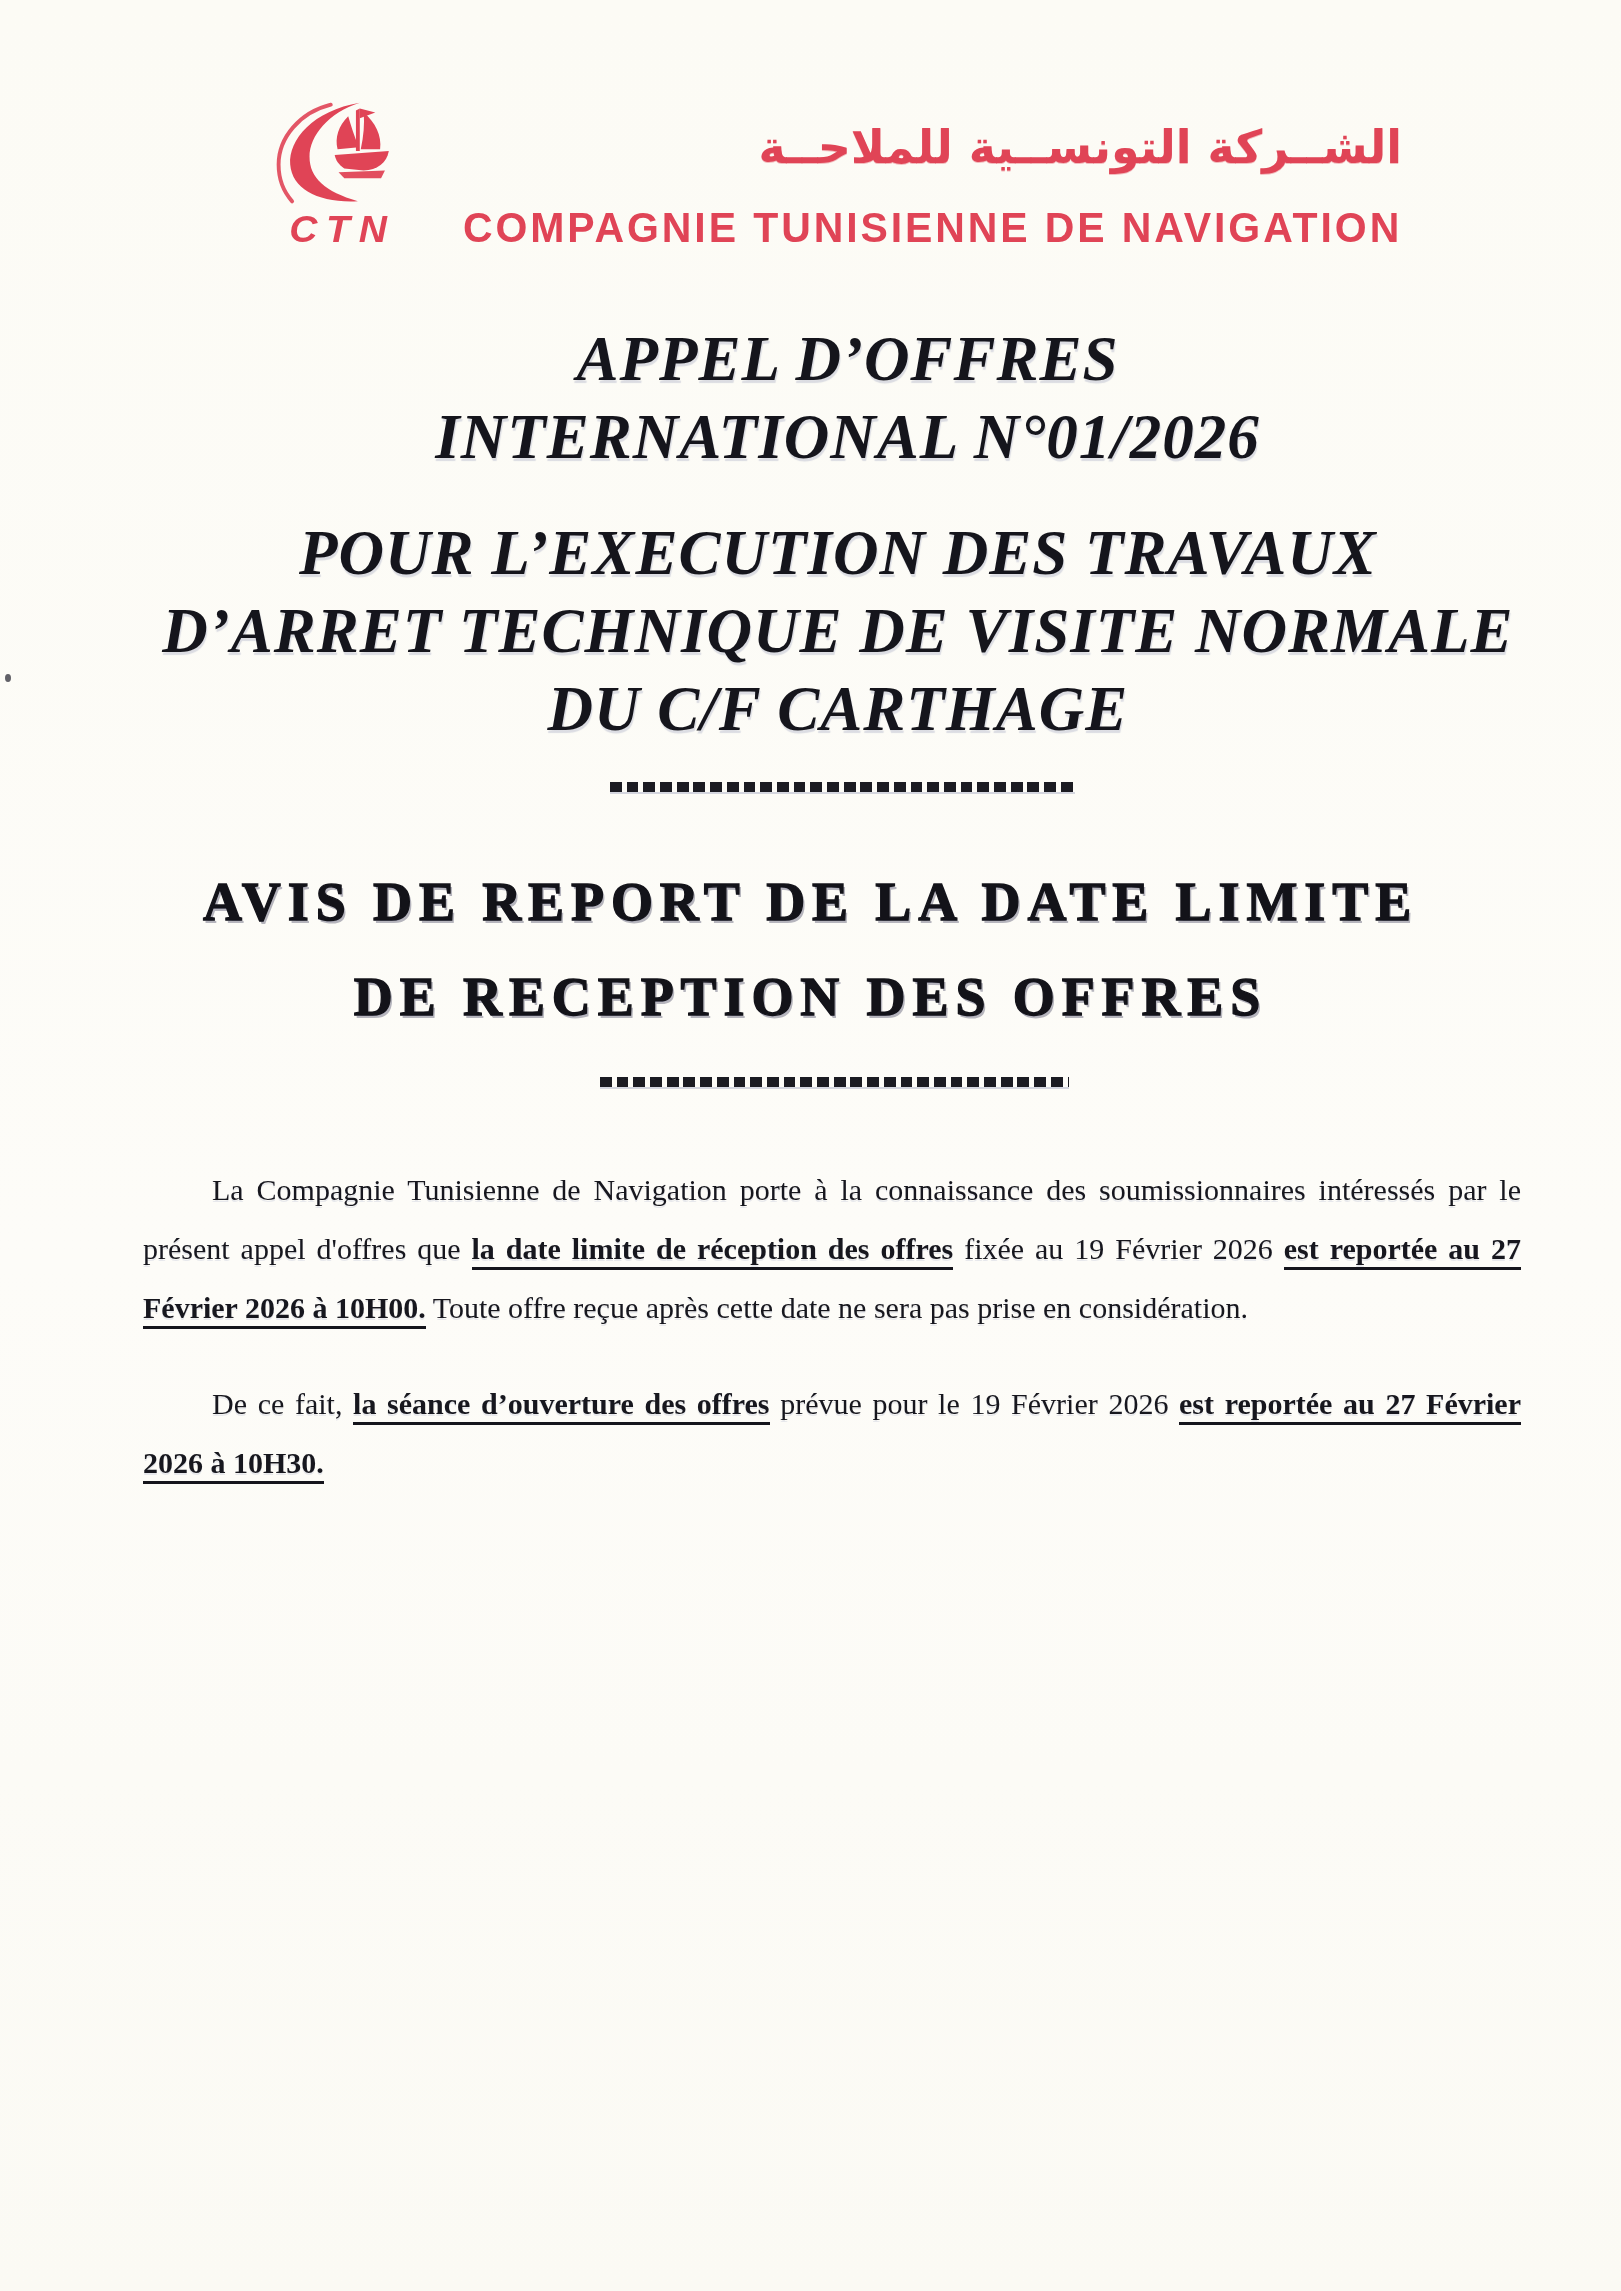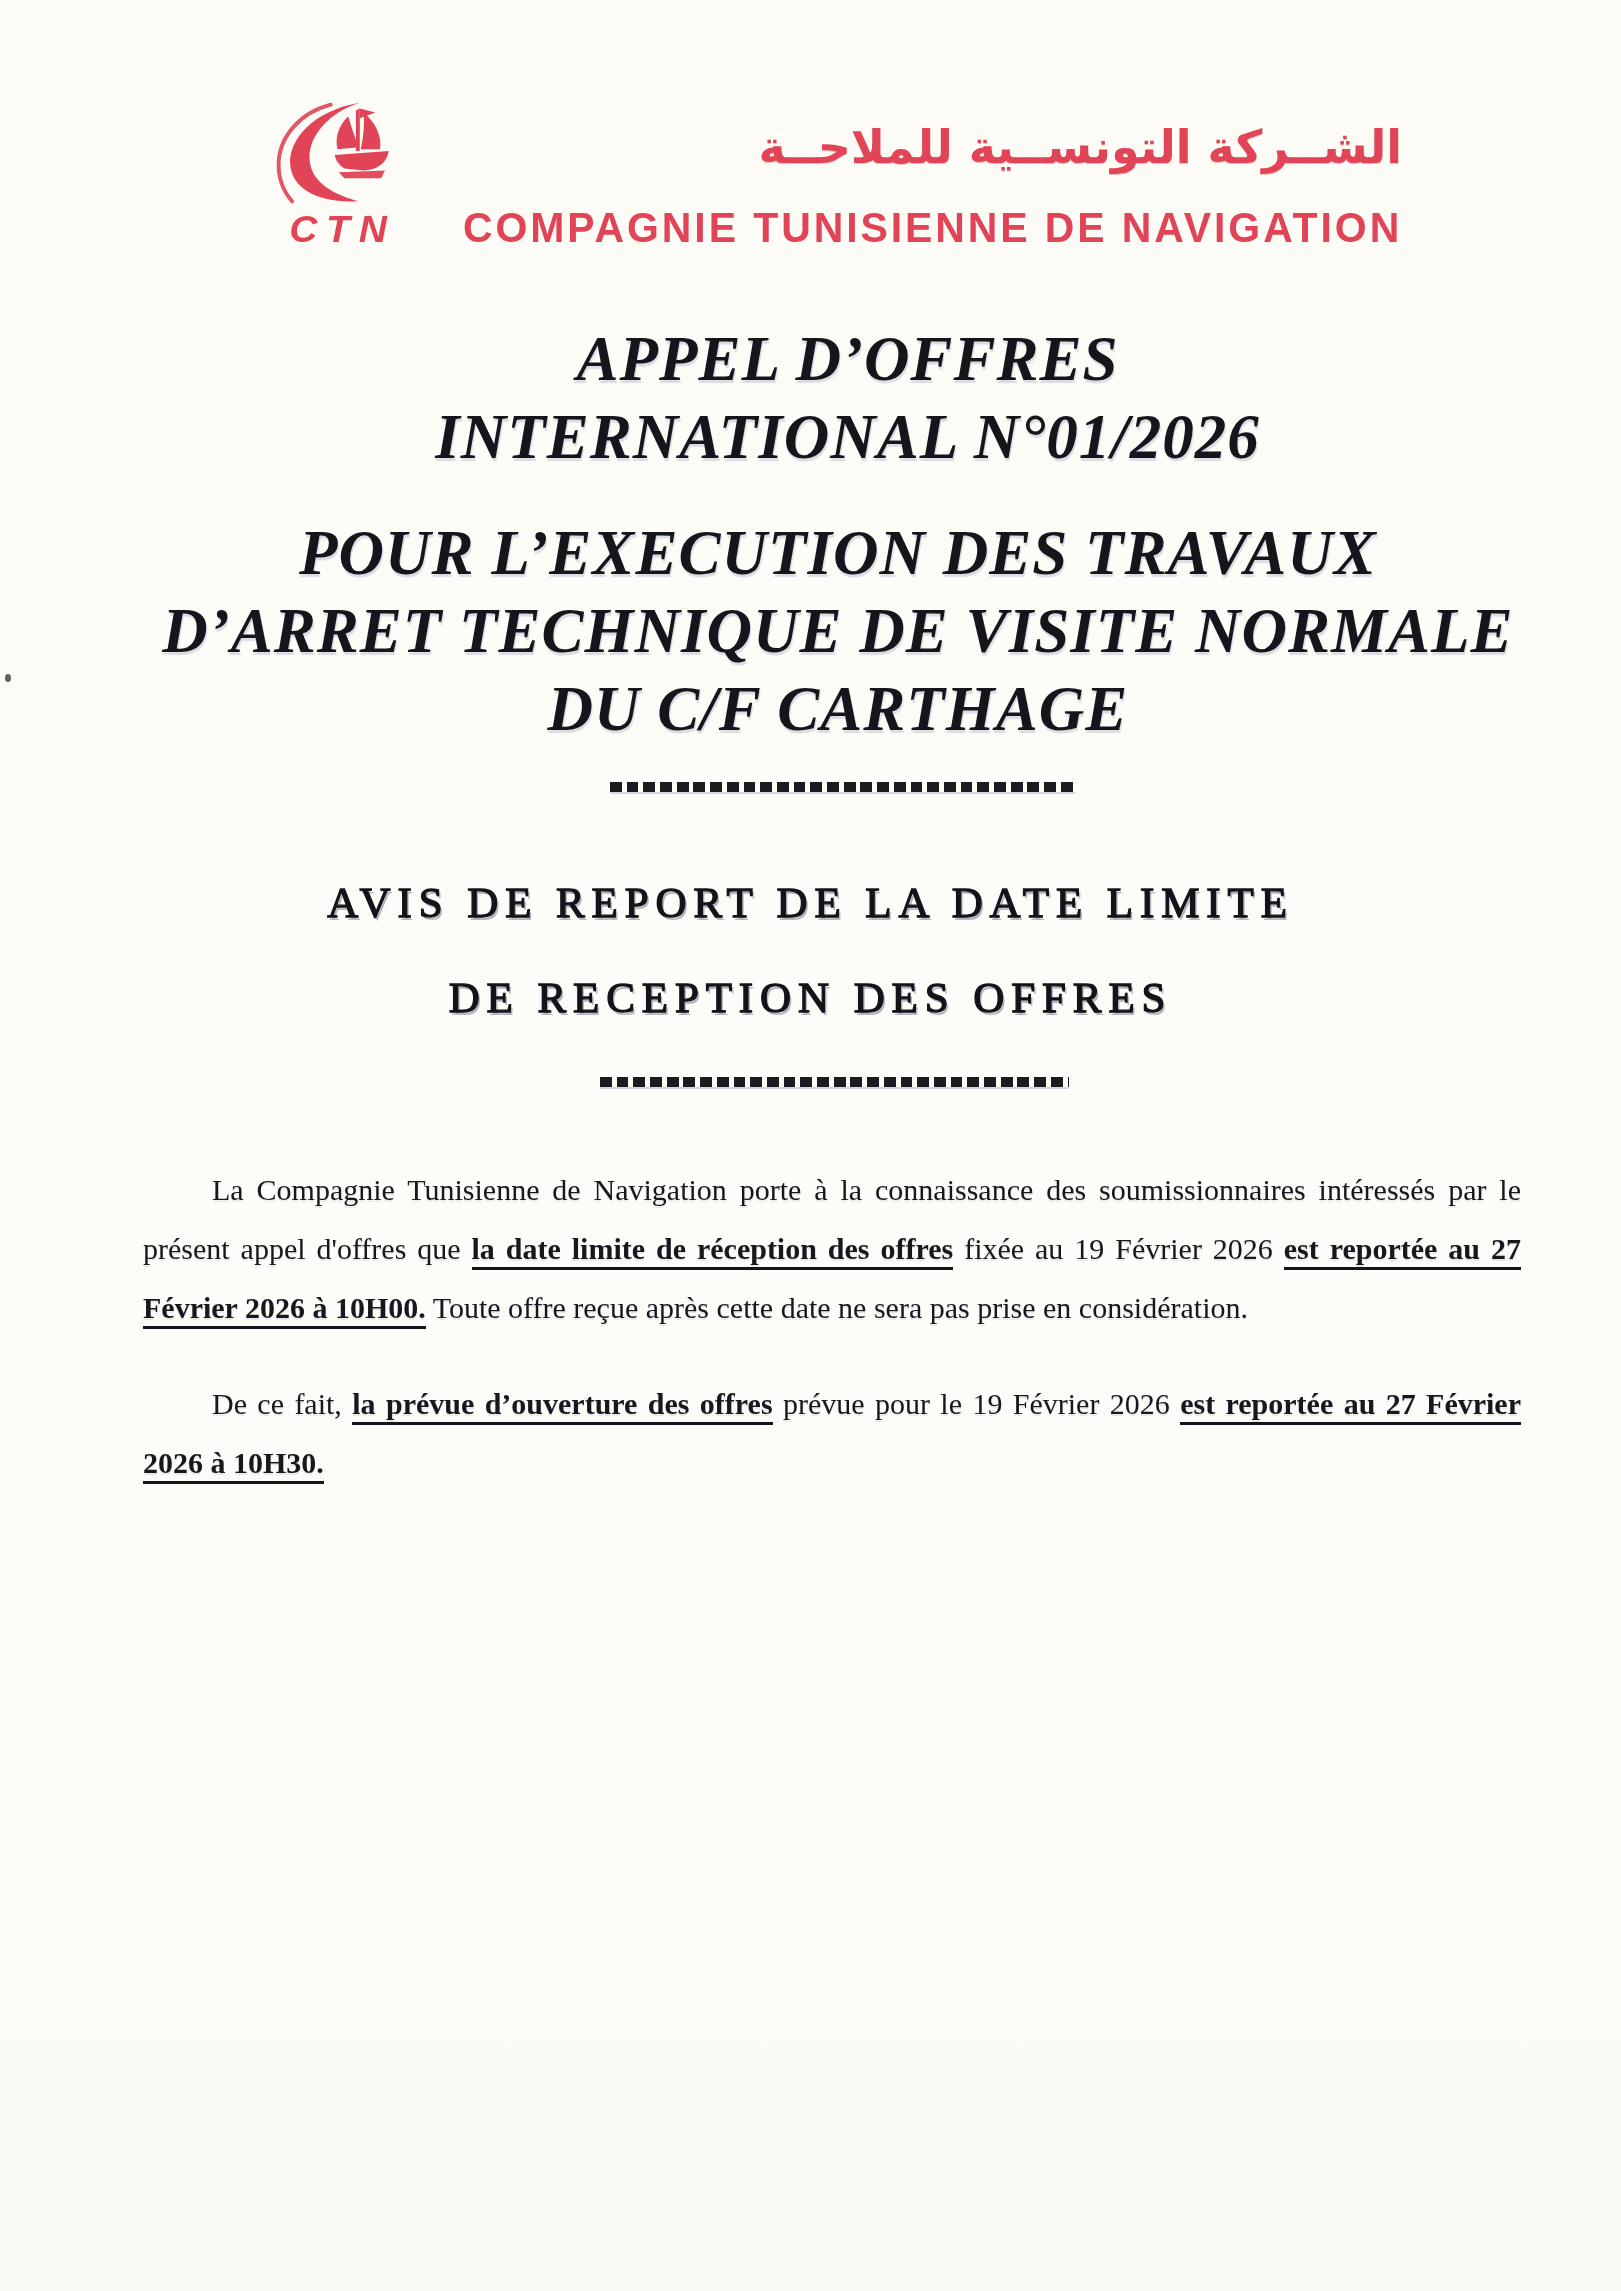"AVIS DE REPORT DE LA" .notice-heading { font-size: 43px -> 54px; font-weight: normal -> bold }
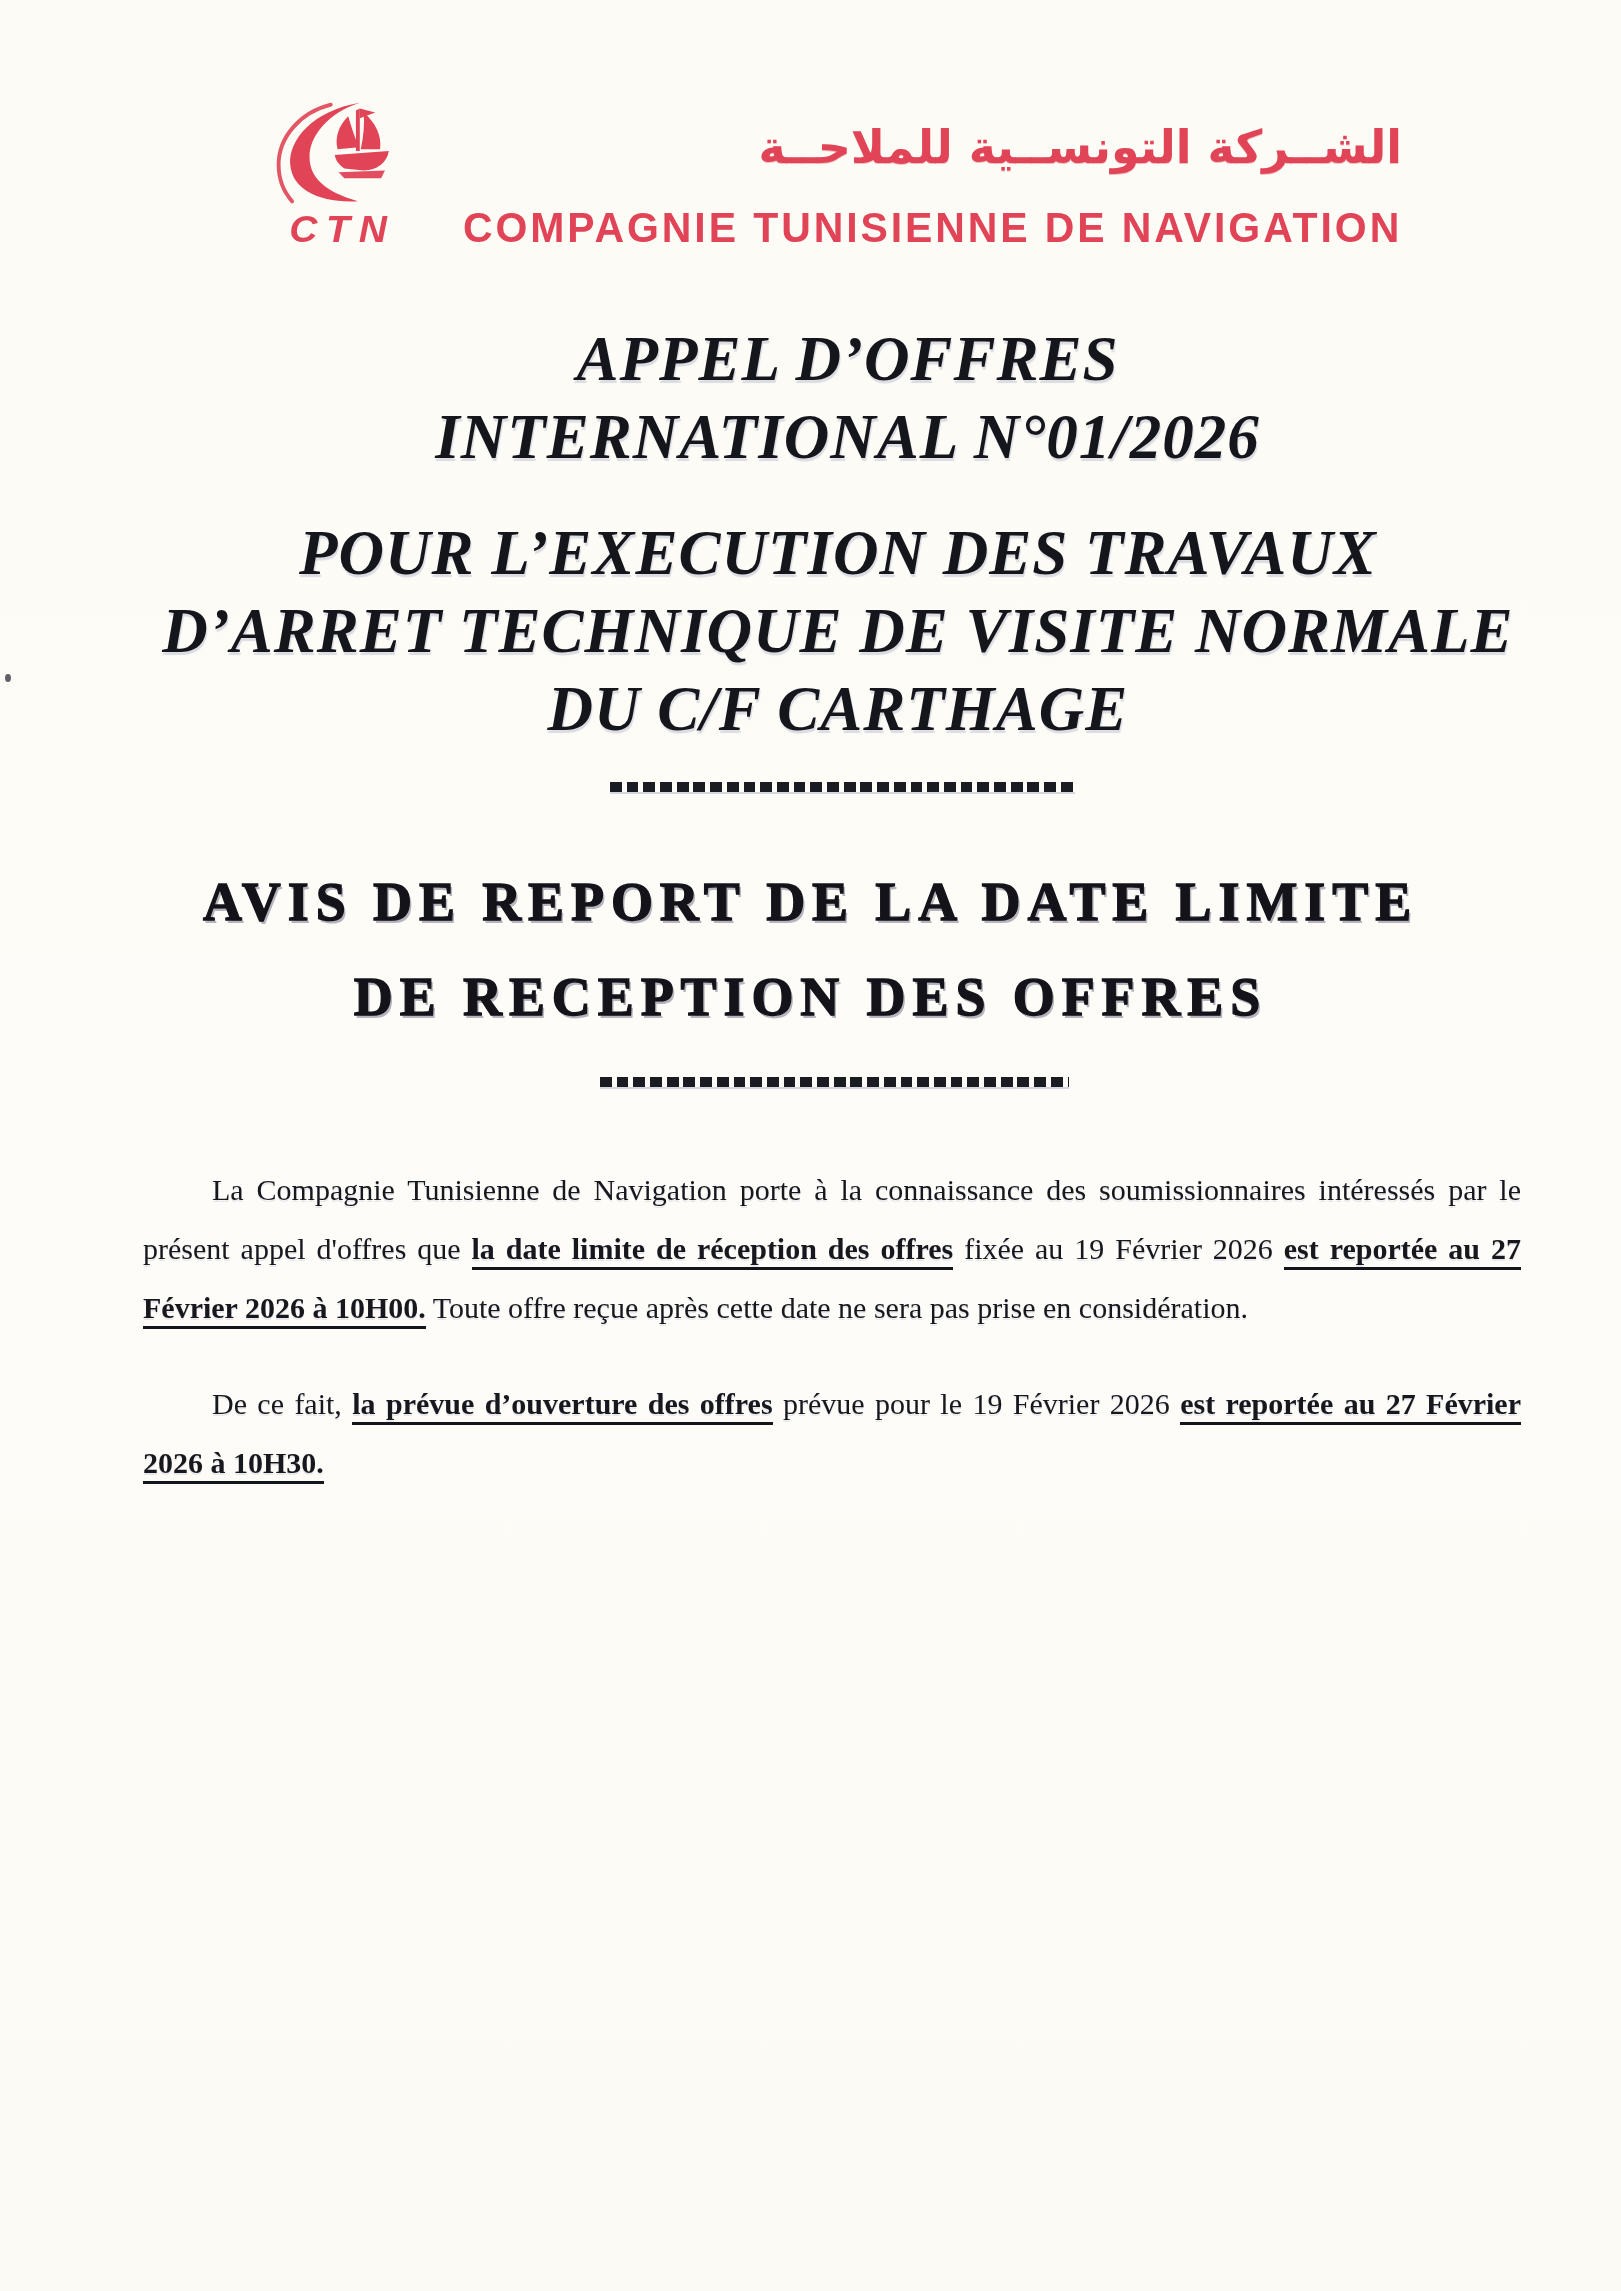"la prévue d’ouverture des offres" span.bu { text: prévue -> séance }
